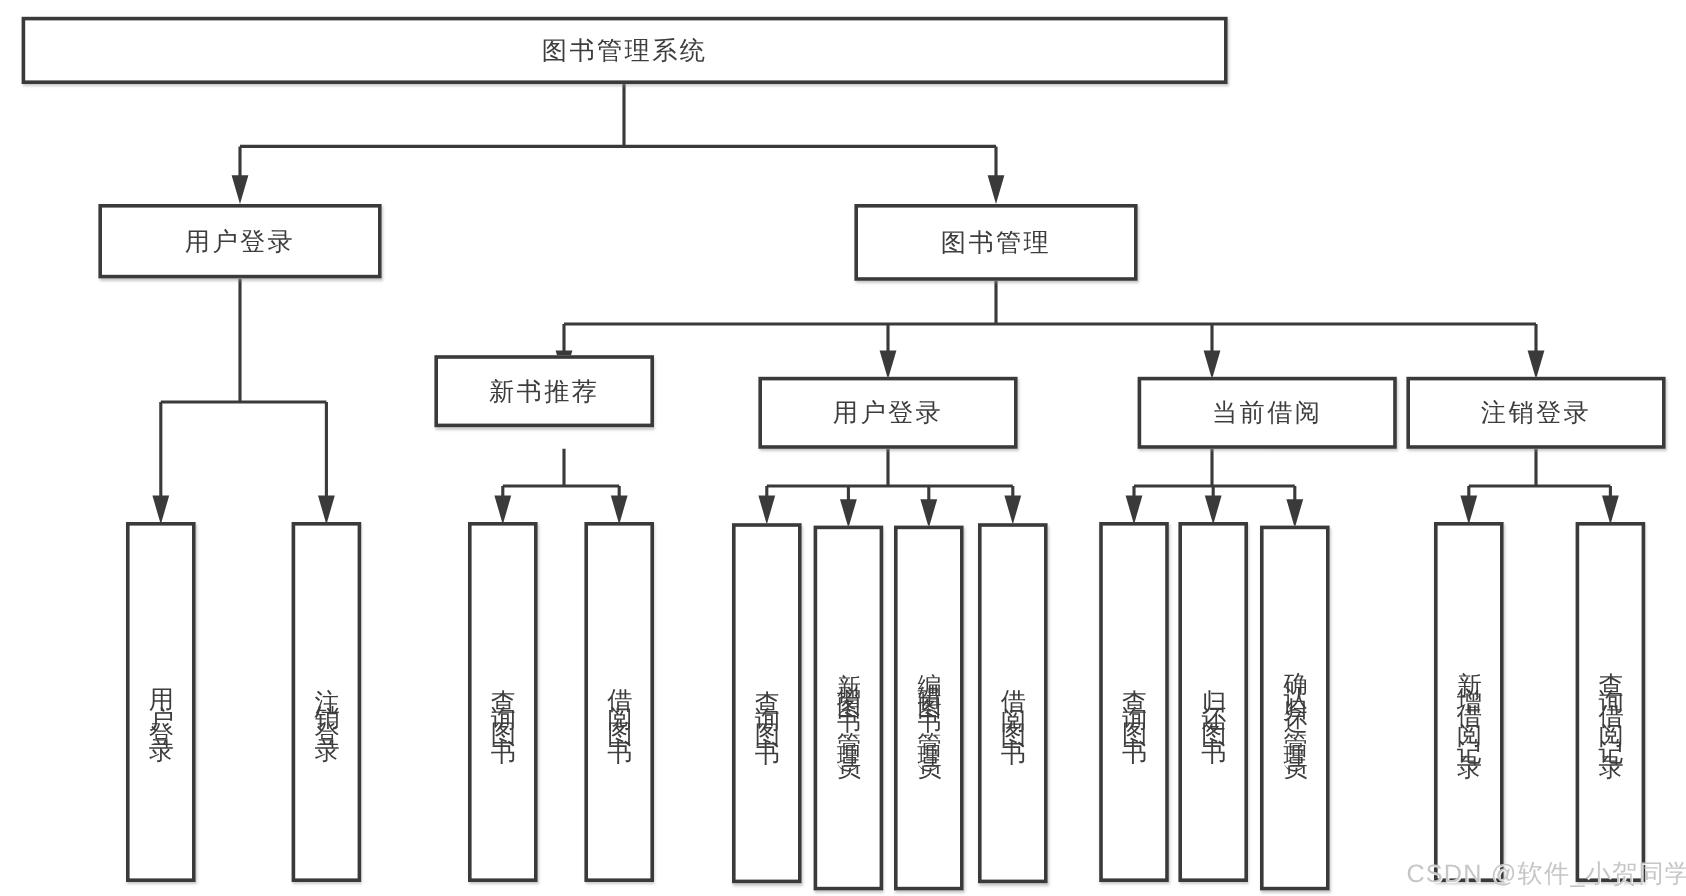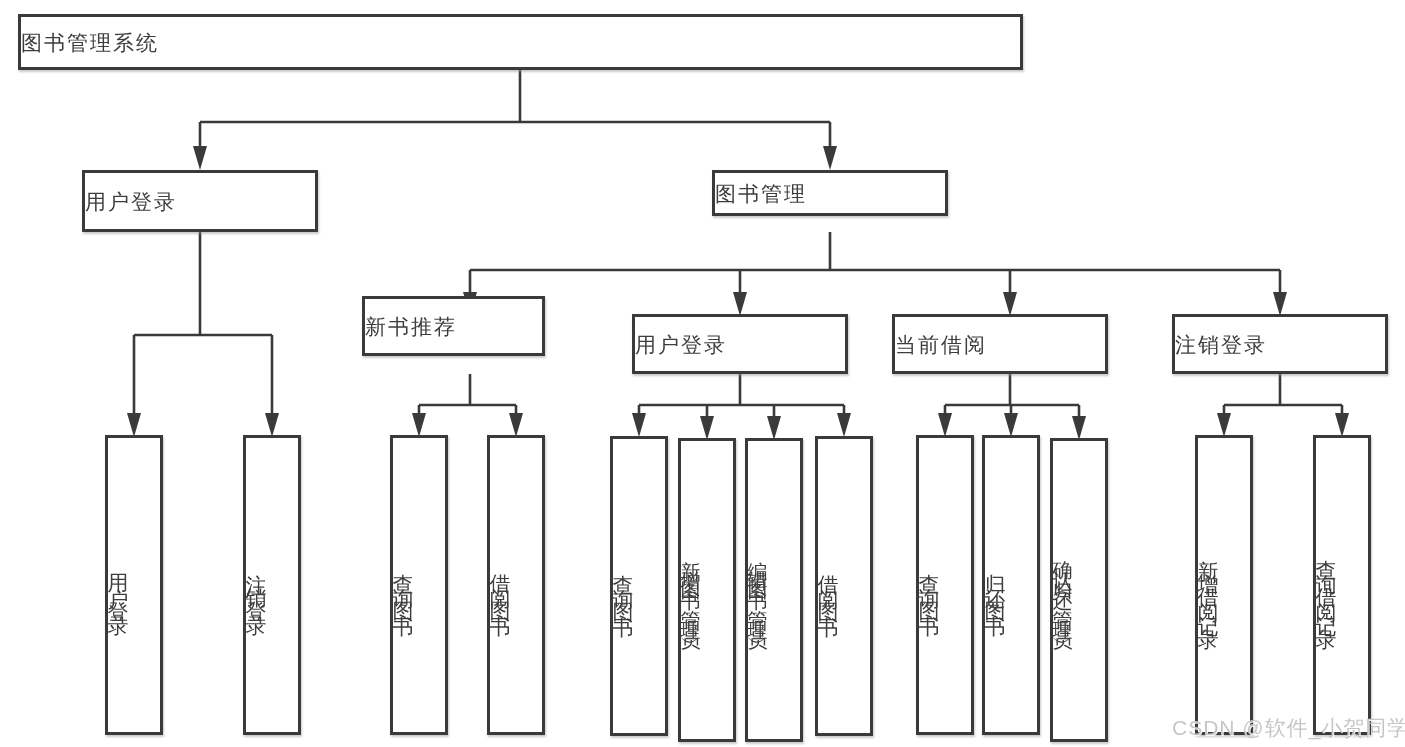"图书管理系统" .hbox,.vbox { justify-content: flex-start -> center }
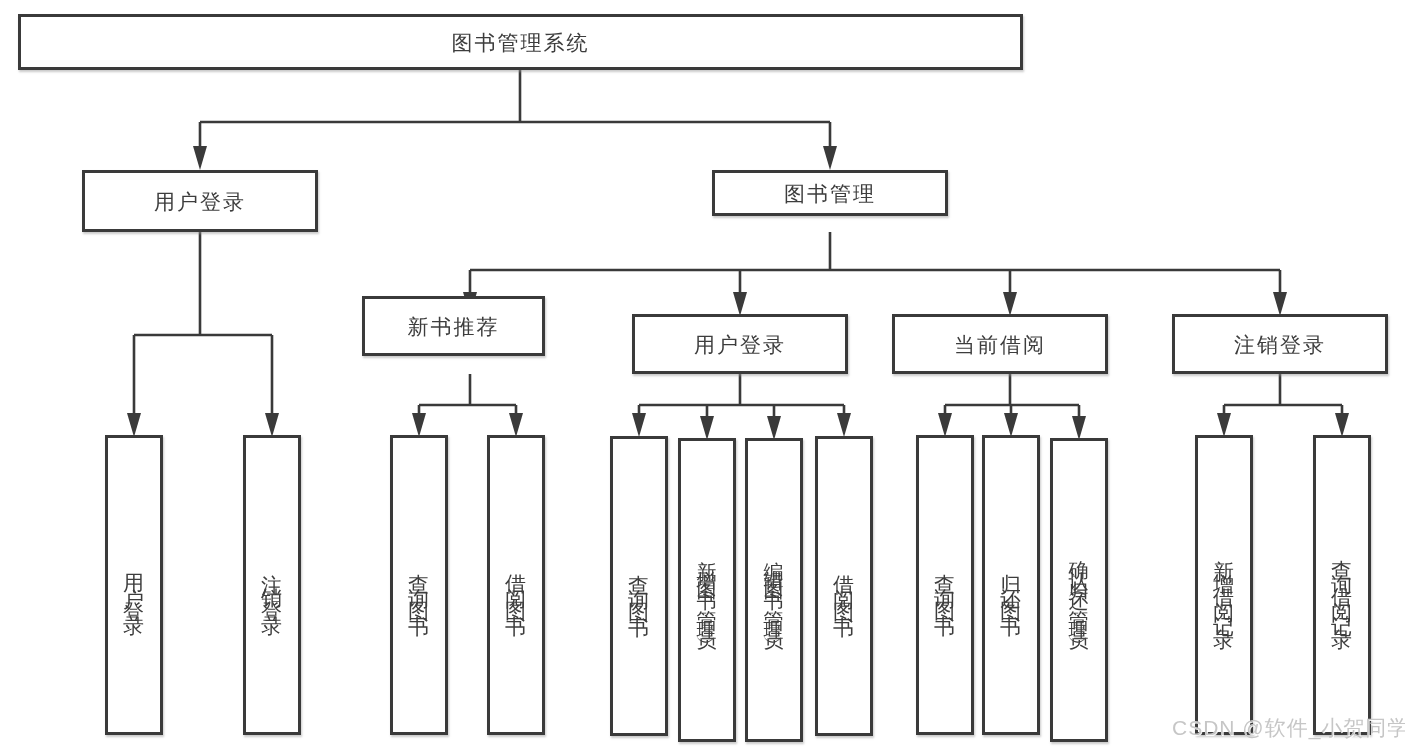"图书管理" div.hbox { height: 46px -> 64px }
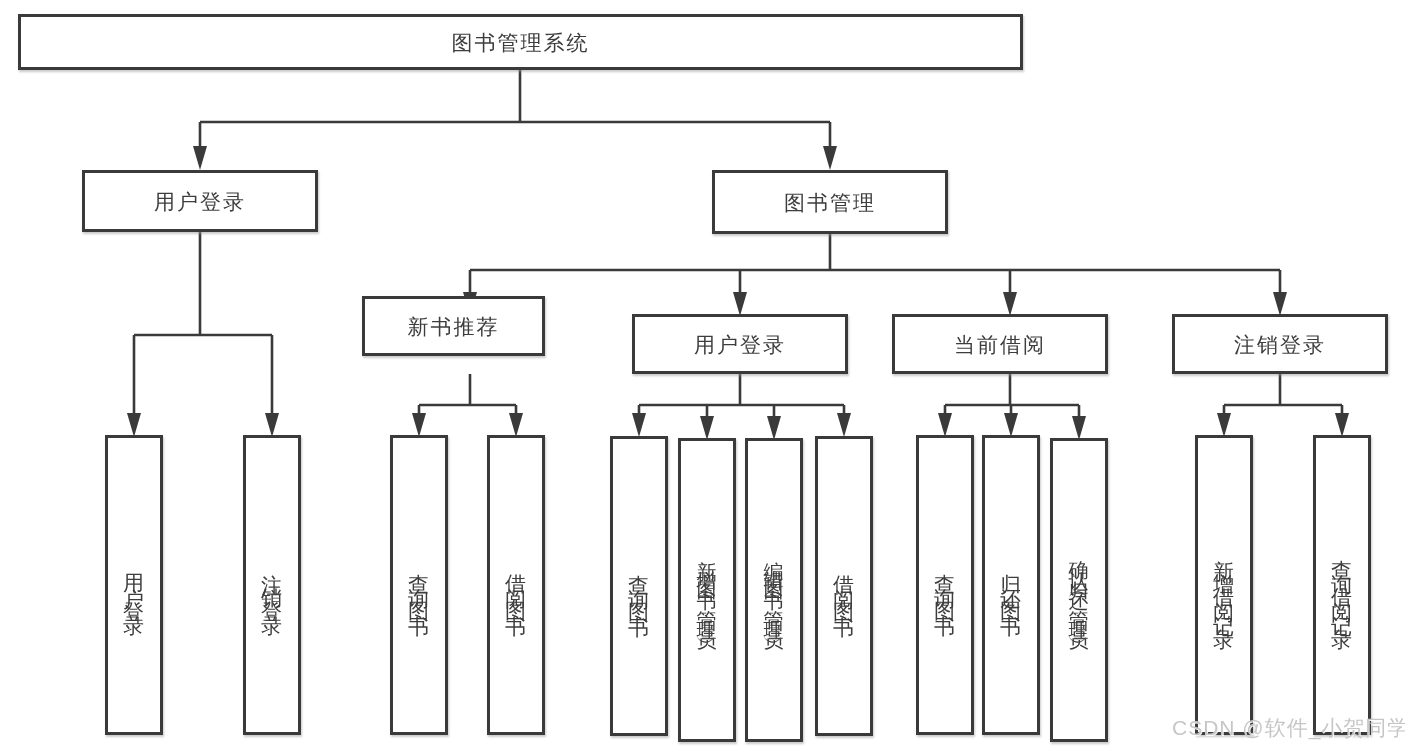"当前借阅" div.hbox { left: 892px -> 948px }
